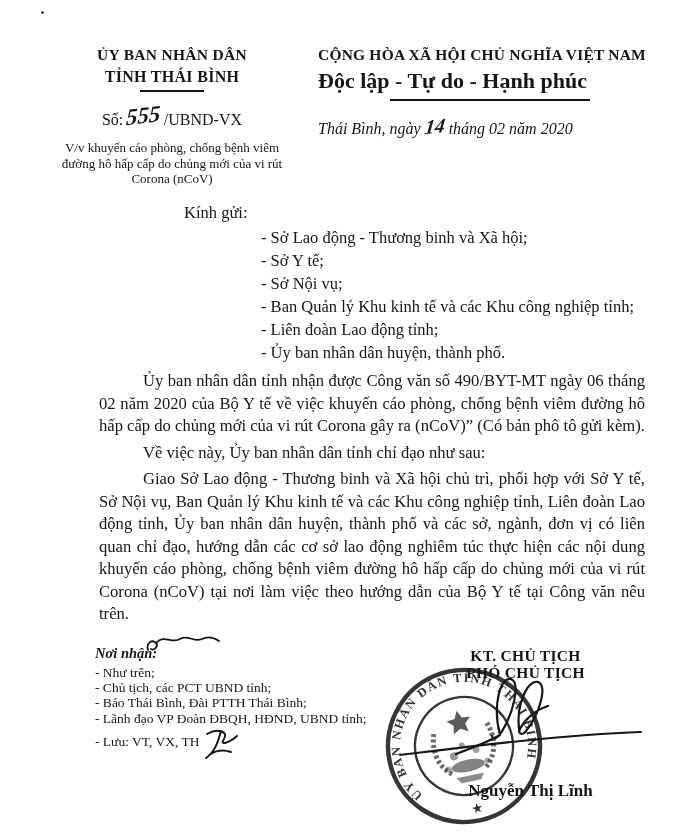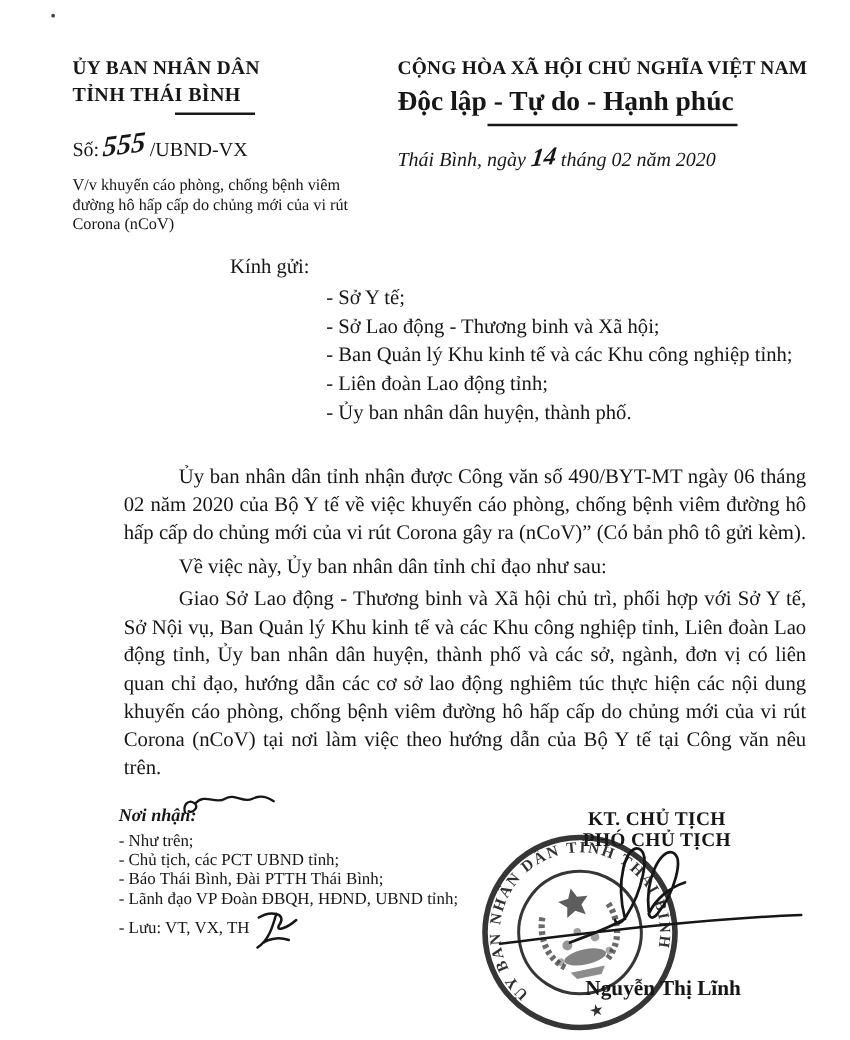"ỦY BAN NHÂN DÂN" .hdr-left { text-align: left -> center }
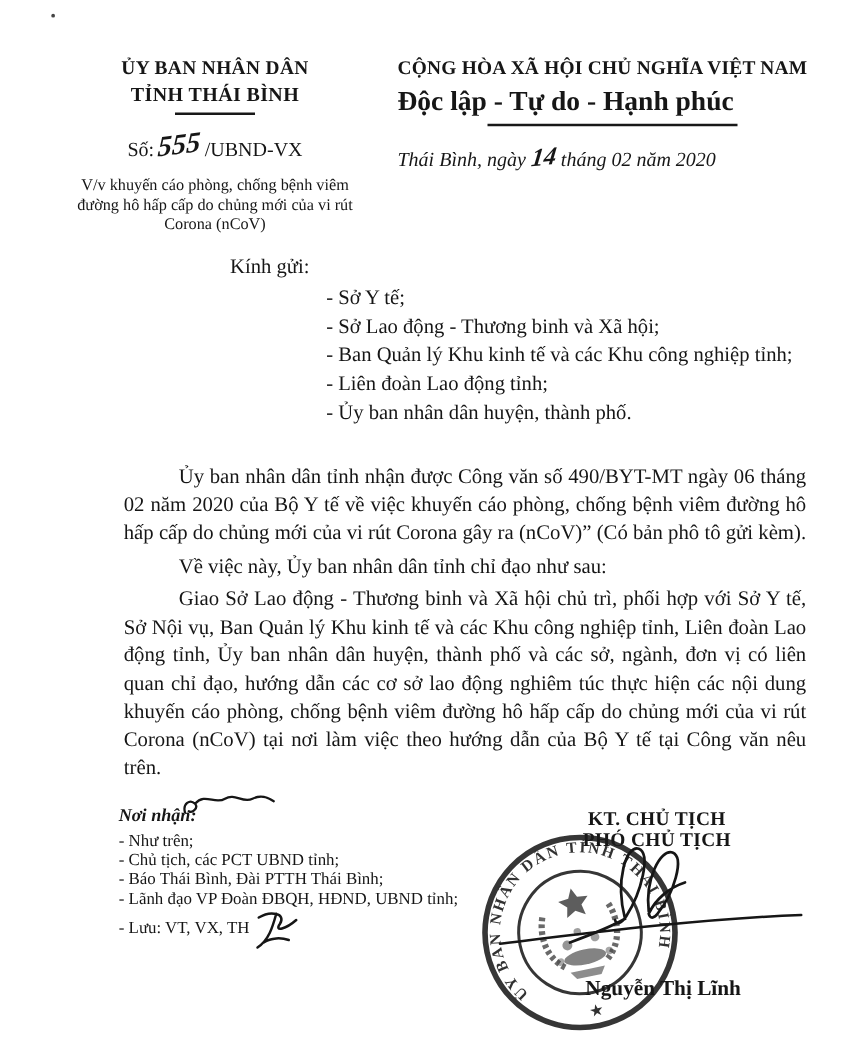"- Sở Y tế;" li { order: before "- Sở Lao động -" -> after "- Sở Lao động -" }
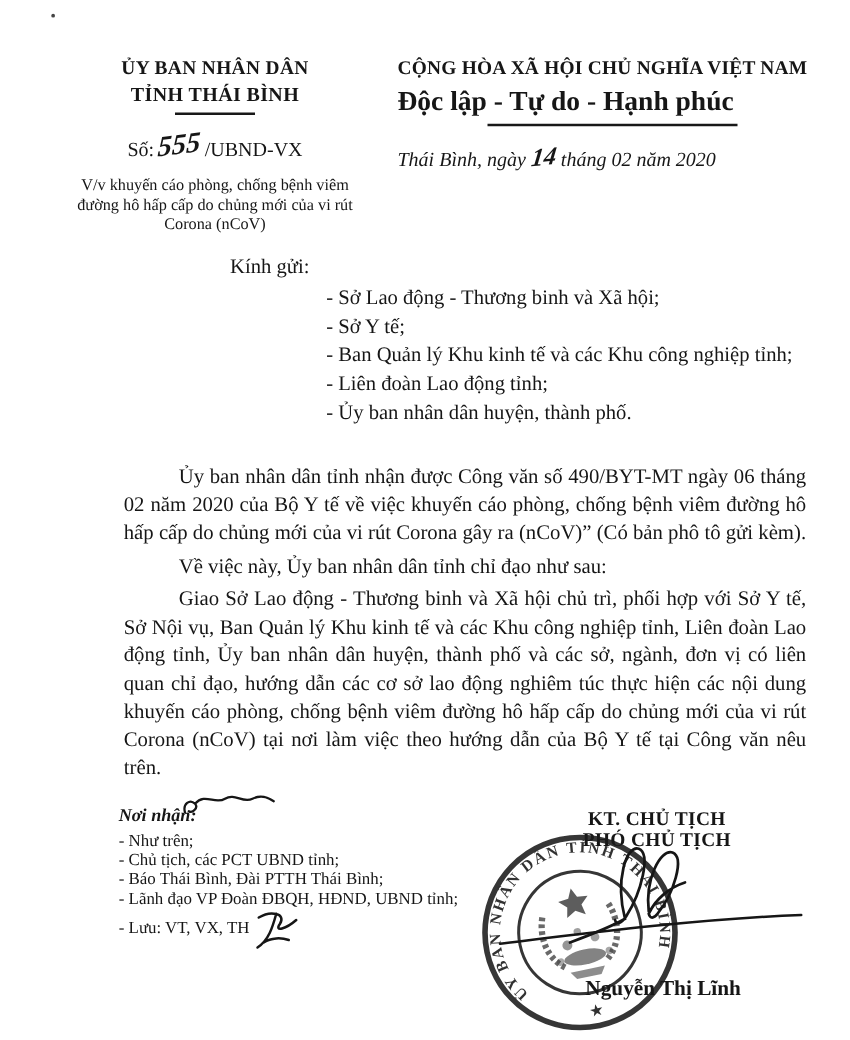"- Sở Nội vụ;" li { html: none -> <li><span>- Sở Nội vụ;</span></li> }
